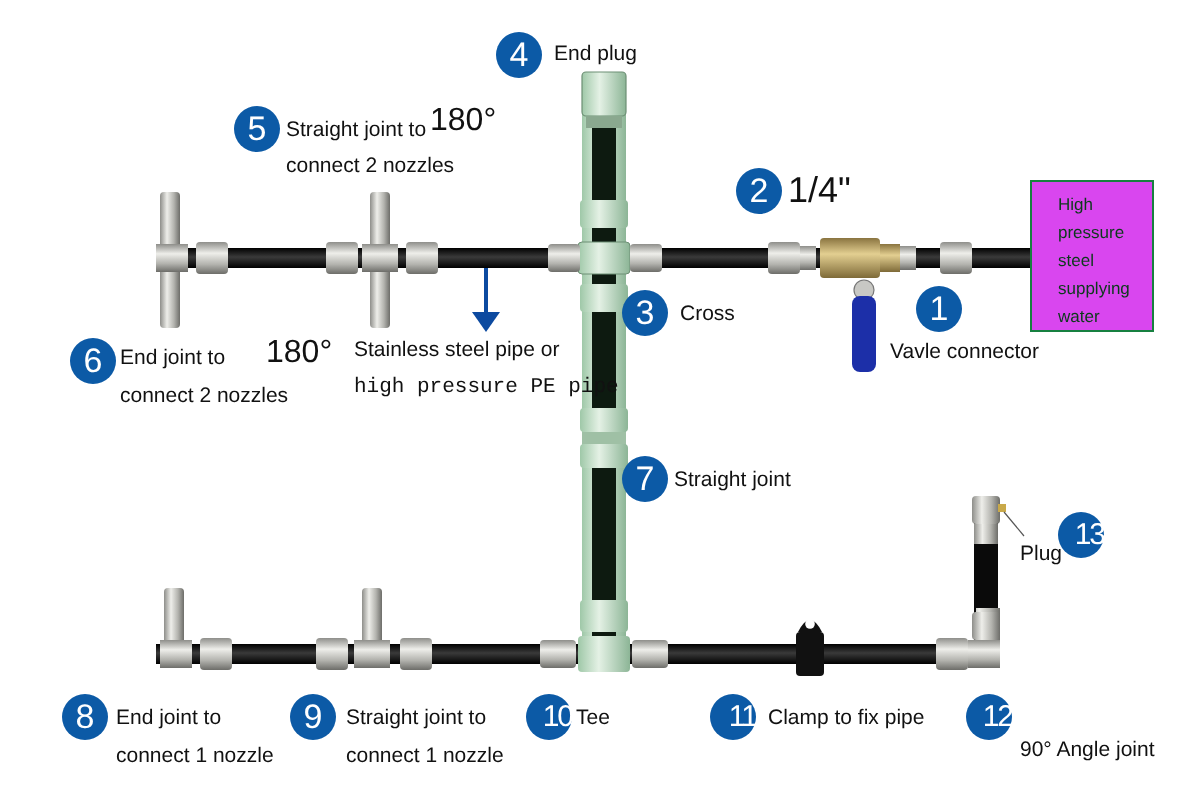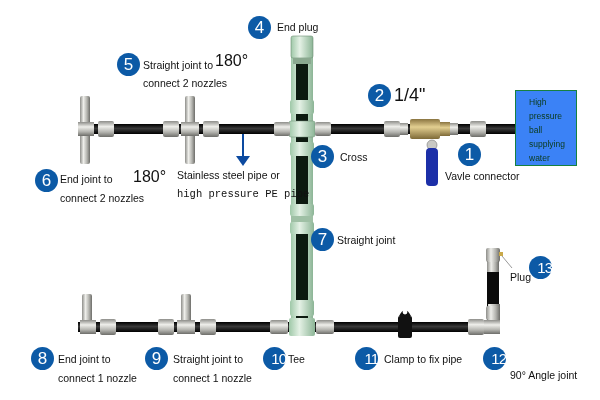"High" .pump { background: #3b82f6 -> #d946ef }
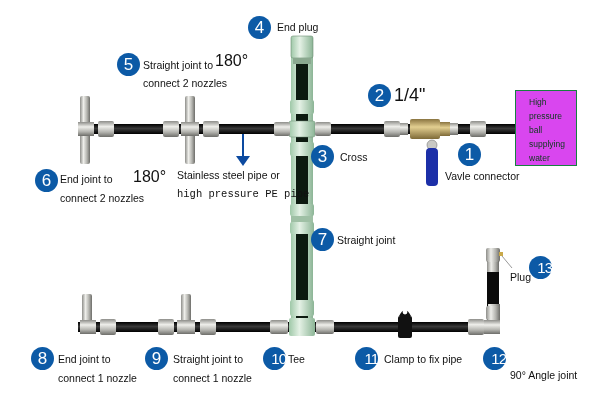"ball" span { text: ball -> steel }
